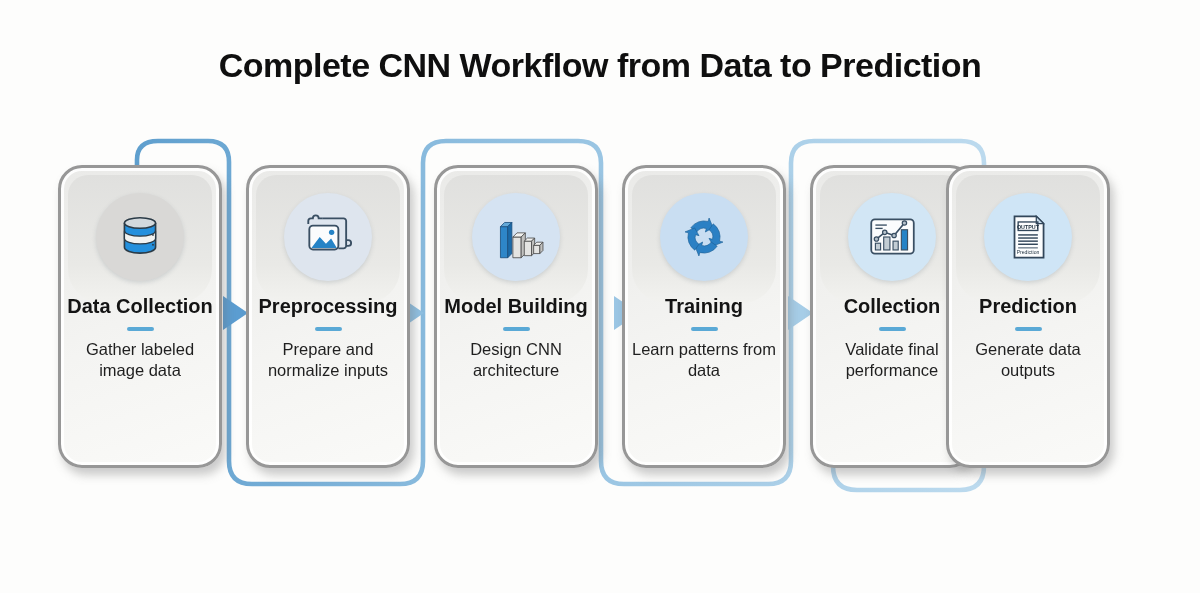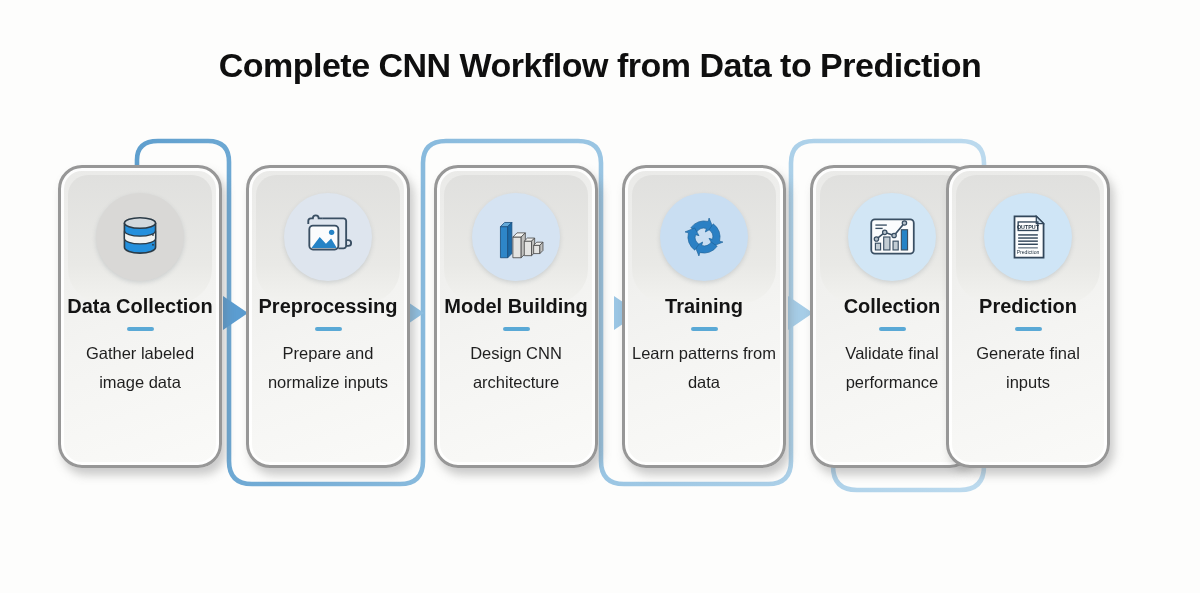"Gather labeled image data" .card-desc { line-height: 29px -> 21px }
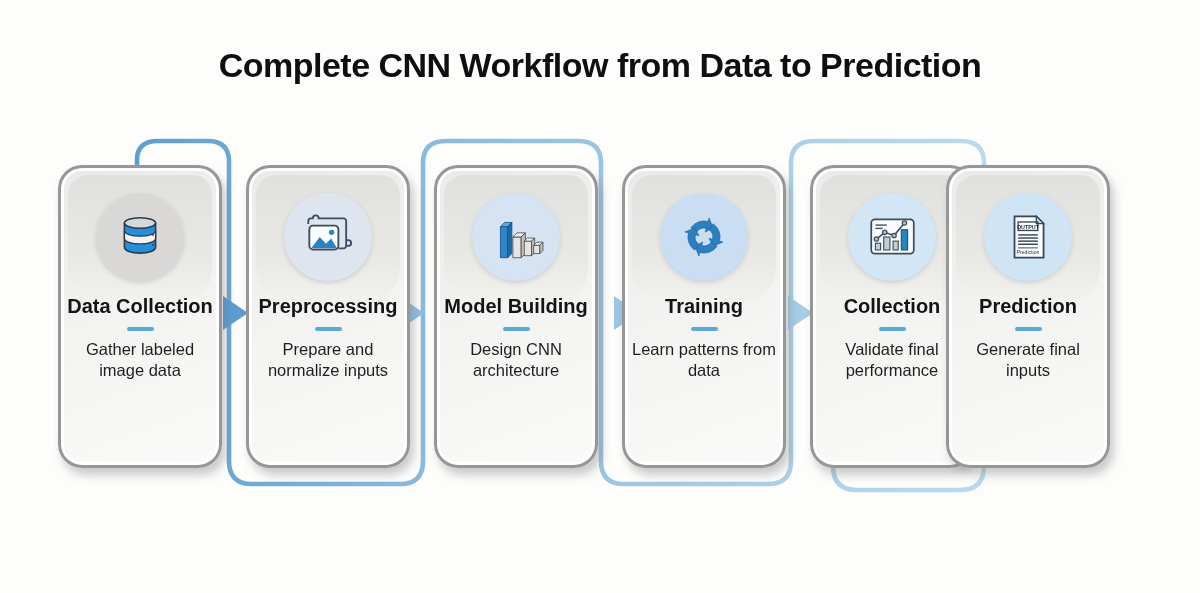"Generate final inputs" div.card-desc { text: final inputs -> data outputs }
